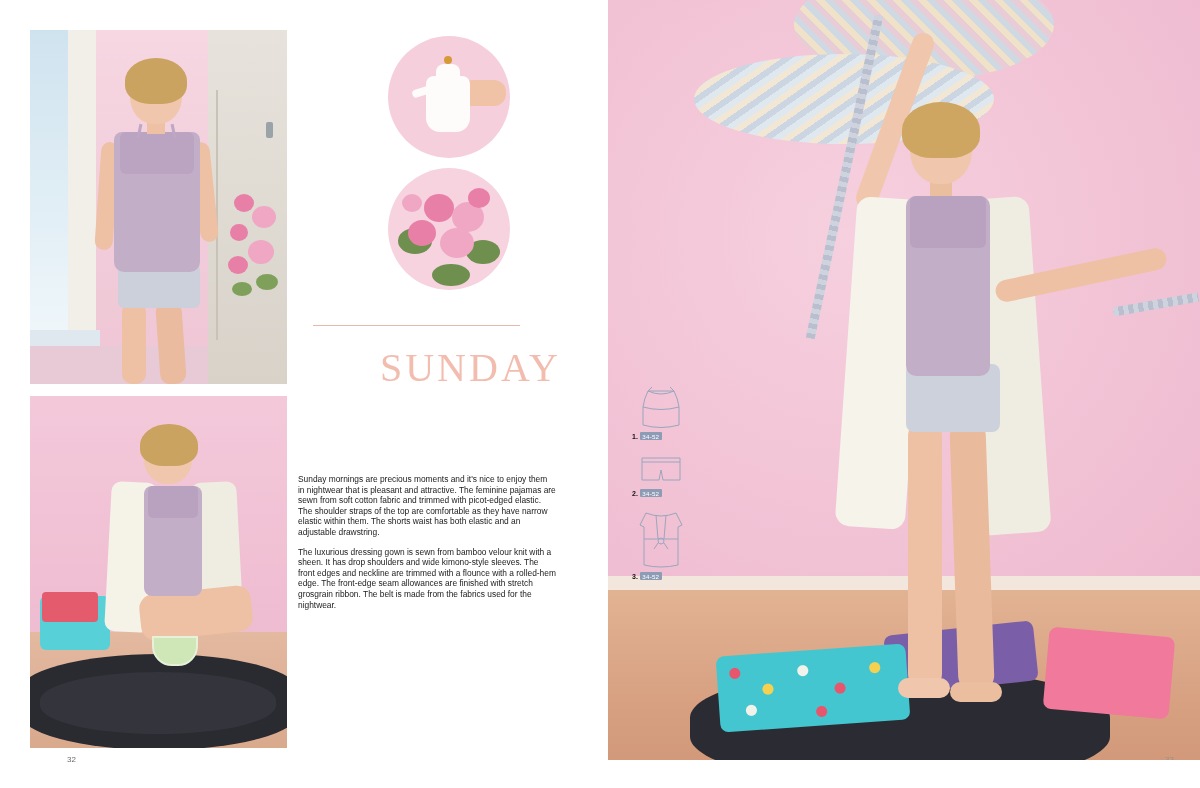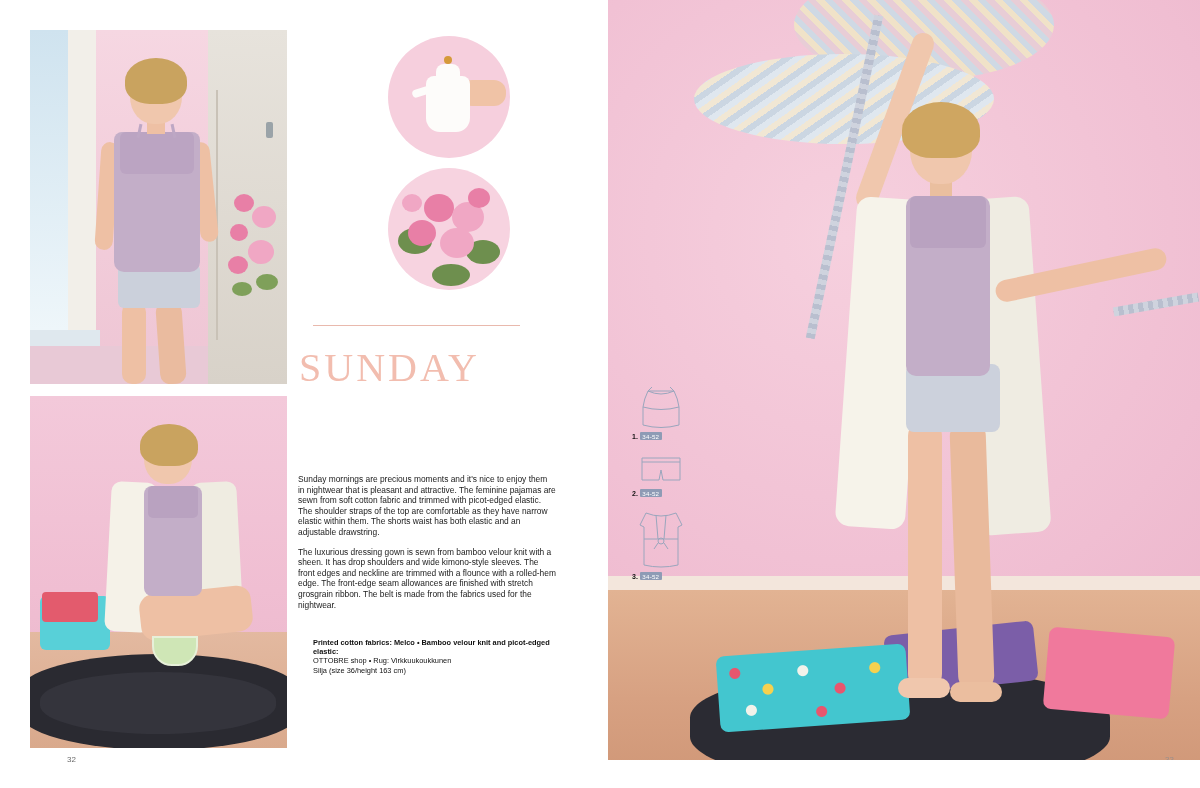"SUNDAY" .title-block { left: 299px -> 321px; text-align: left -> right }
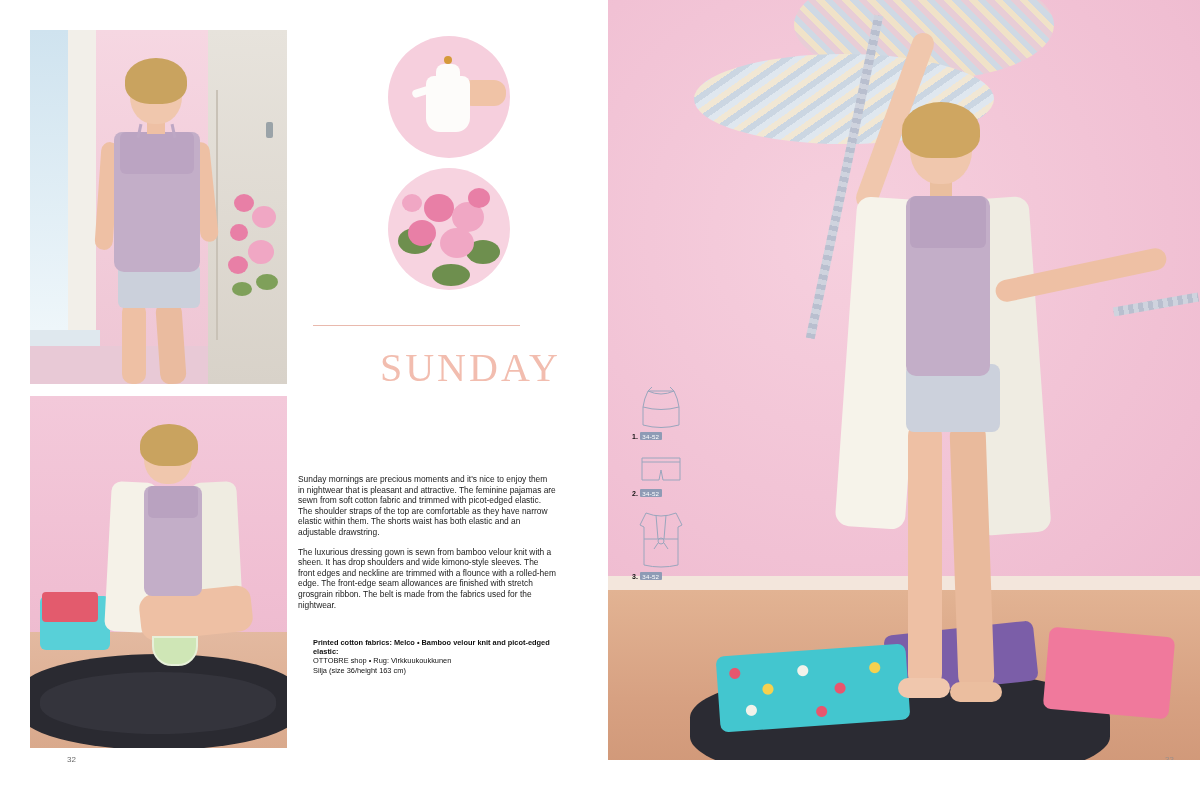"Printed cotton fabrics: Melco •" div.credits { html: <div> <div>Printed cotton fabrics: Melco • Bamboo velour knit and picot-edged elastic:</div> <div>OTTOBRE shop • Rug: Virkkuukoukkunen</div> <div>Silja (size 36/height 163 cm)</div> </div> -> none }
